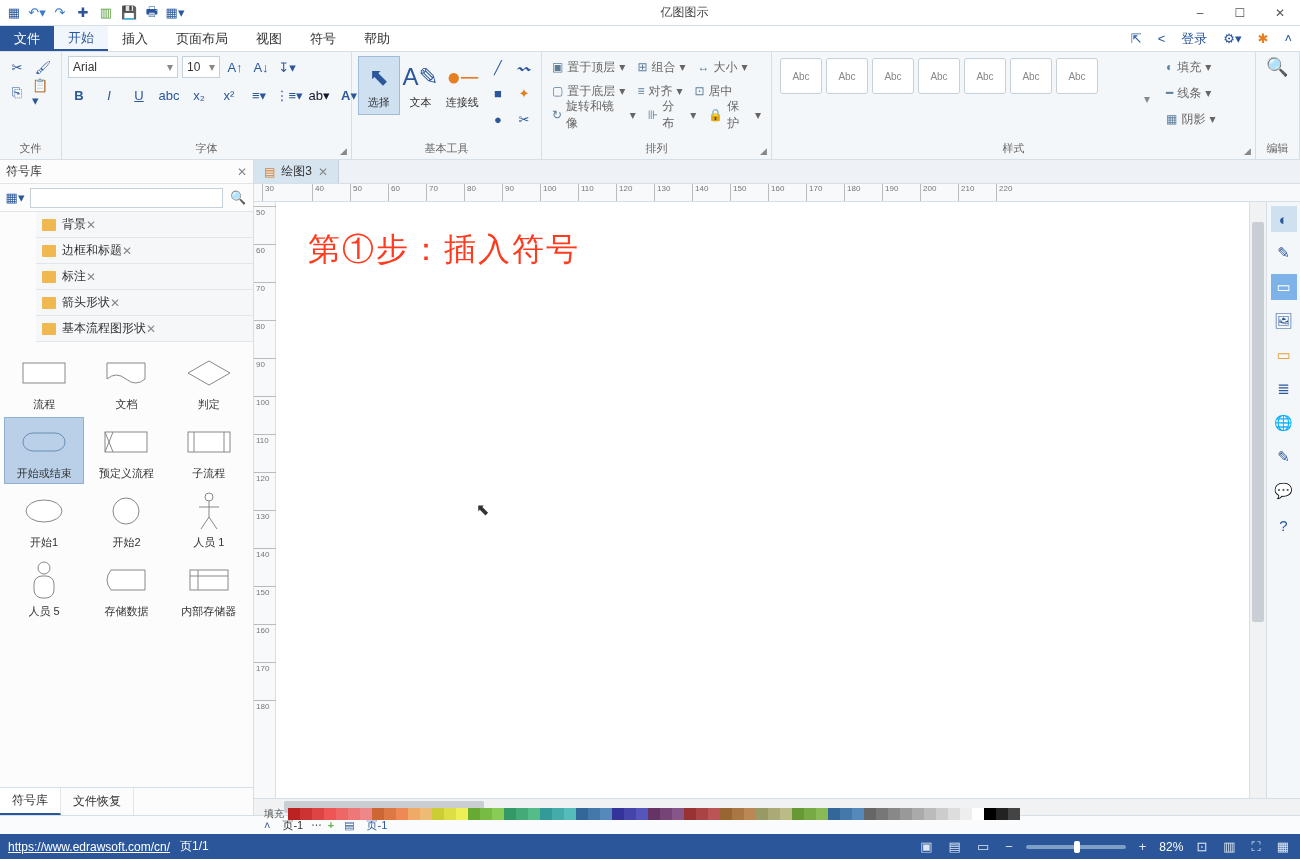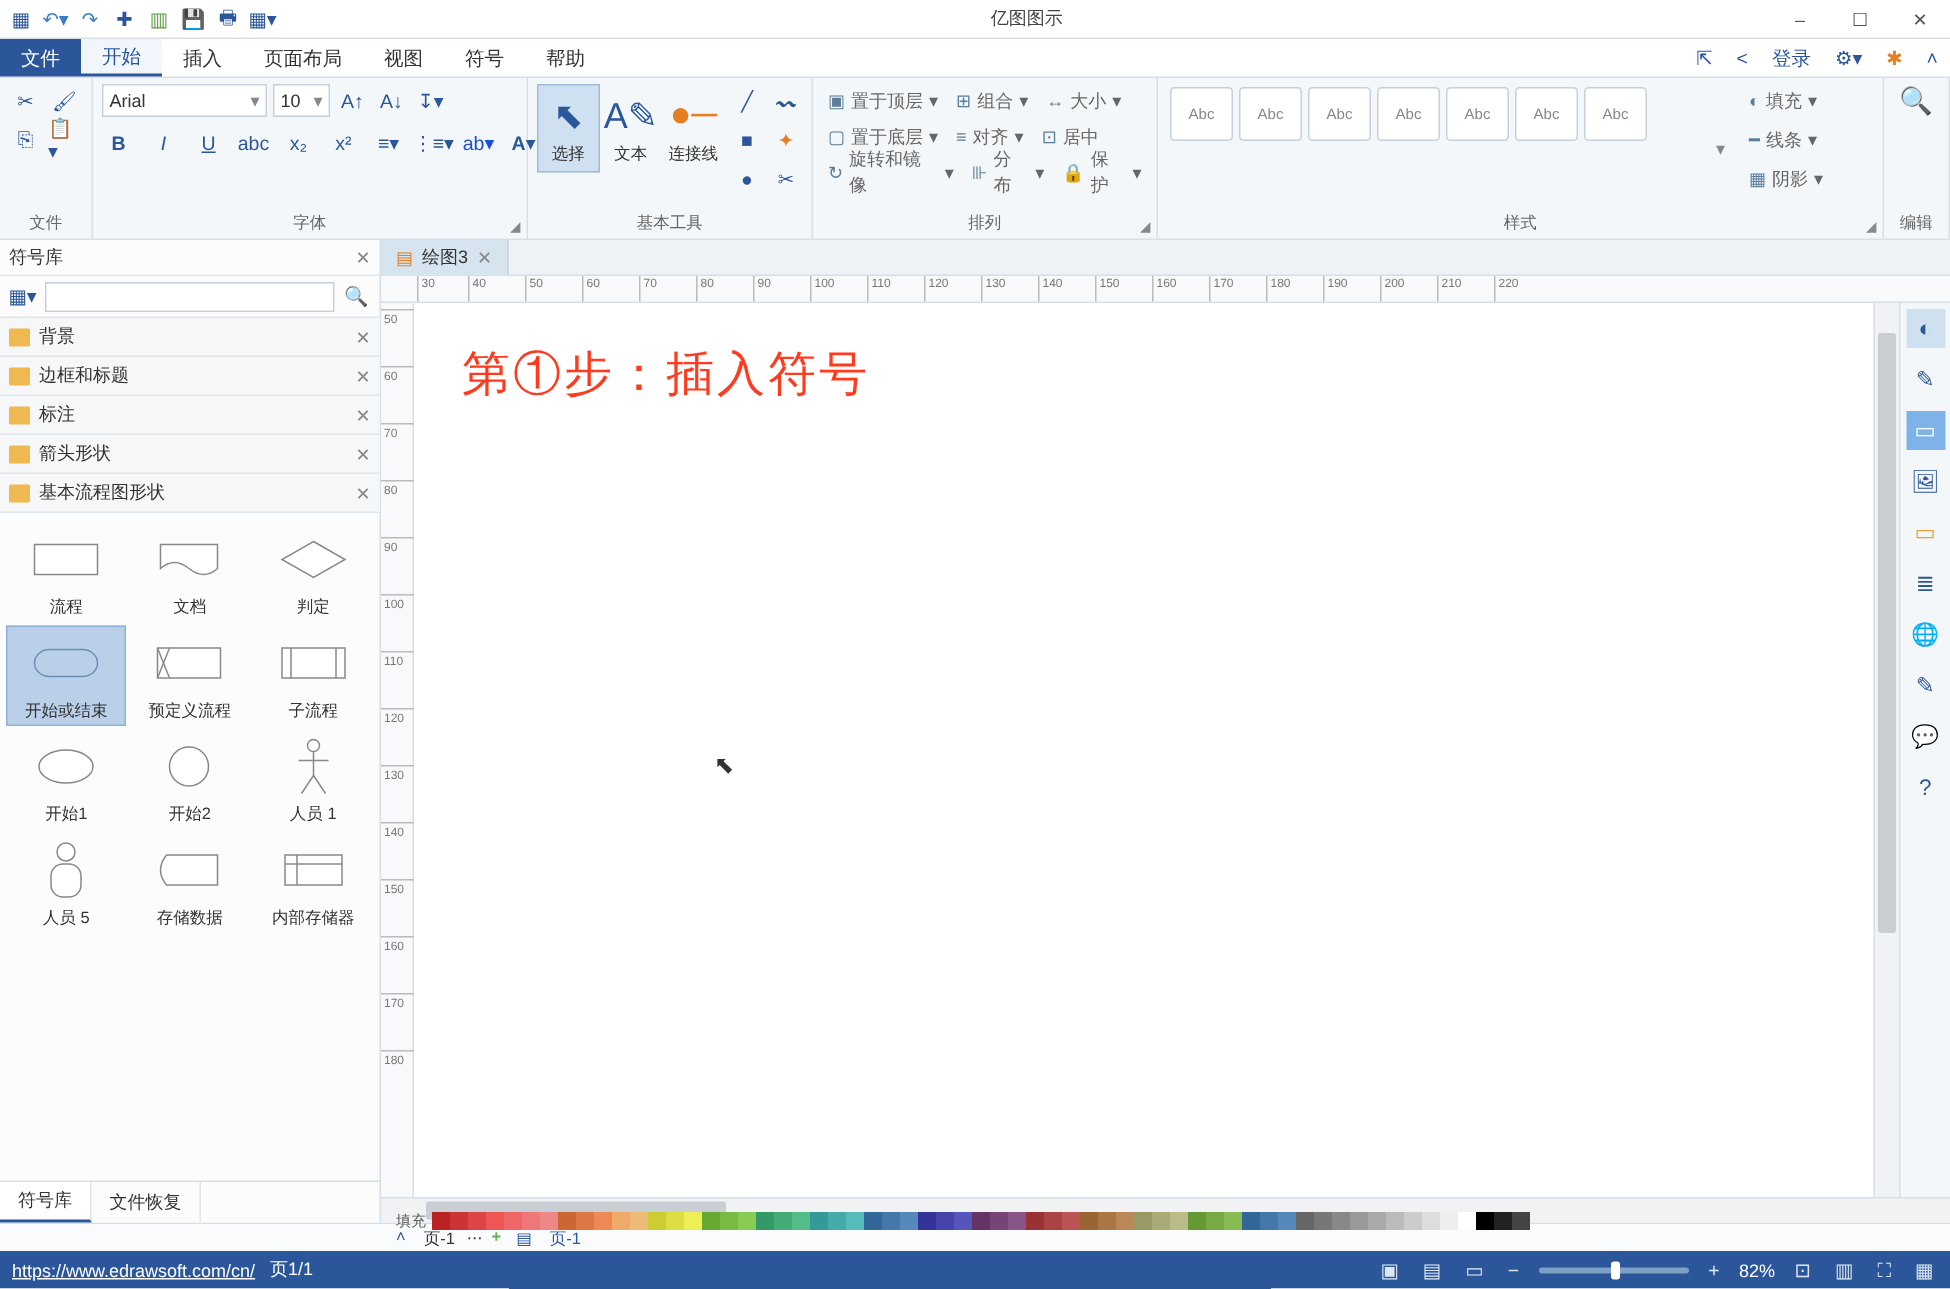"ab▾" span.ricon { color: #1d4ed8 -> #0f172a }
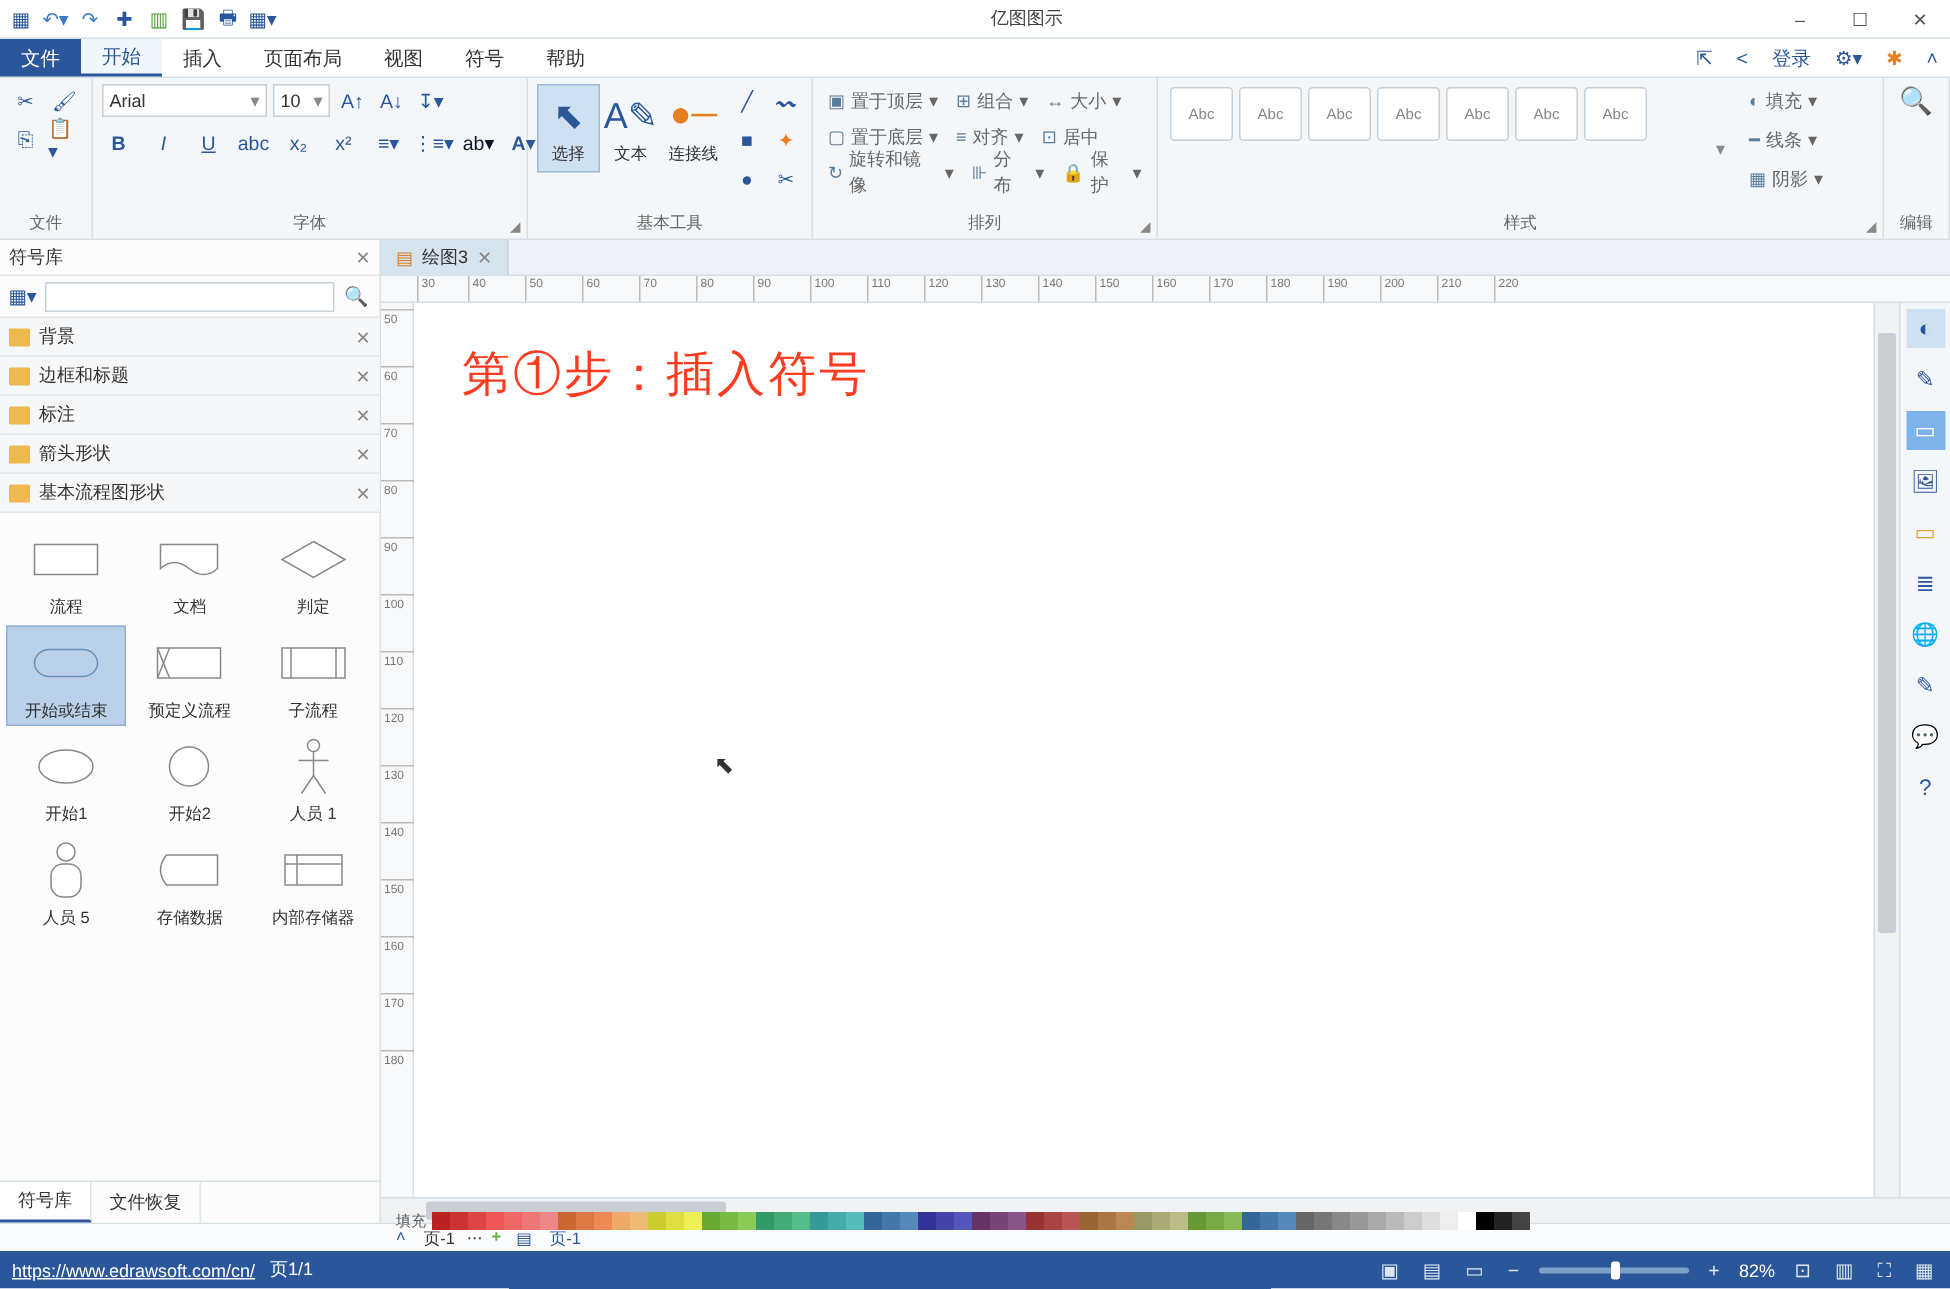"30" div.tick { left: 24px -> 8px }
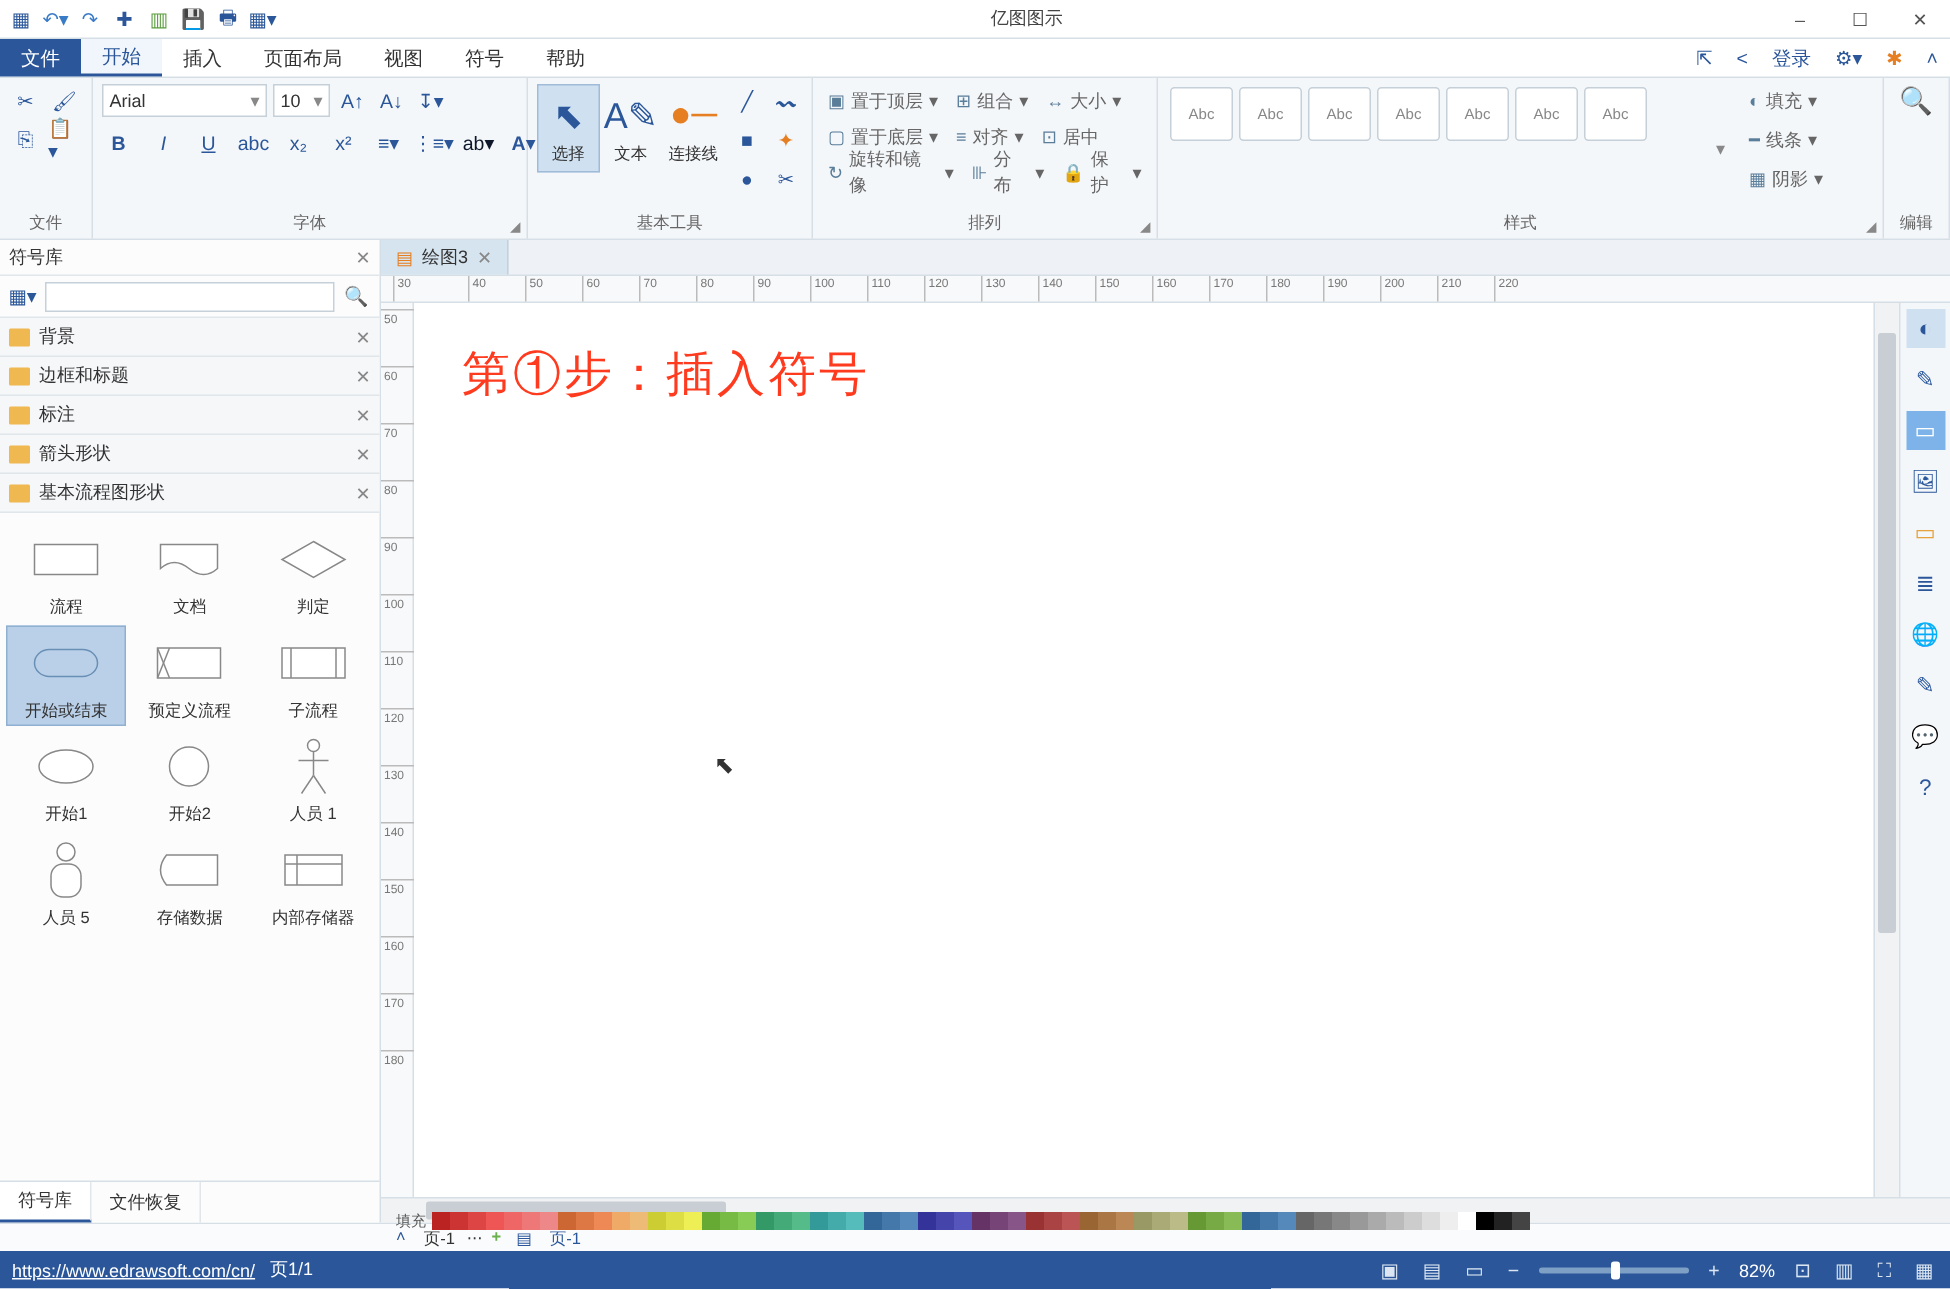"背景" .sp-cat { justify-content: space-between -> none; margin-left: none -> 36px }
